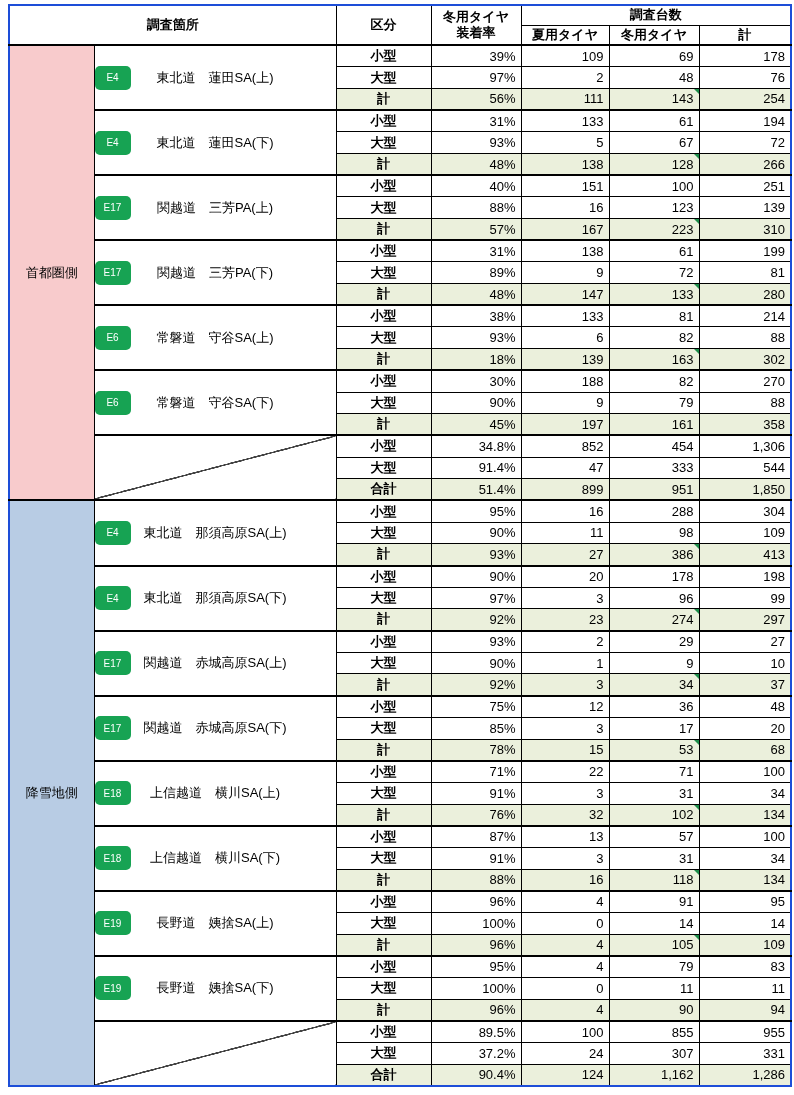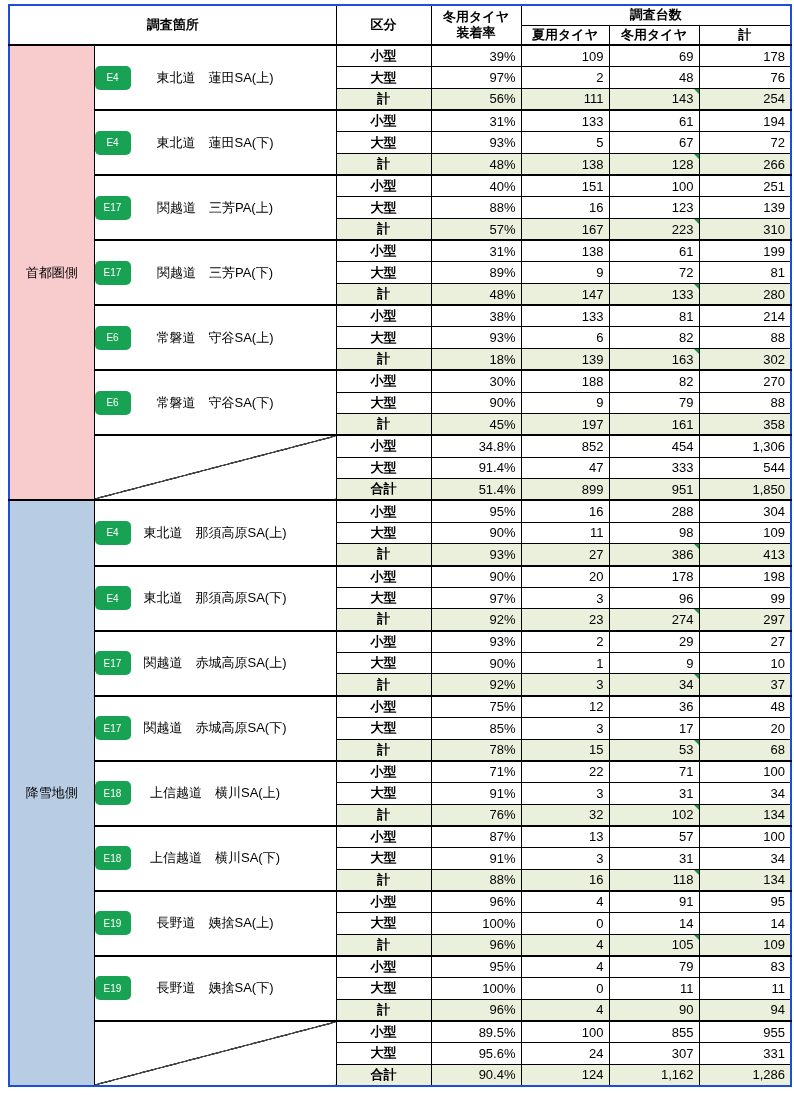"95.6%" td.num { text: 95.6% -> 37.2% }
